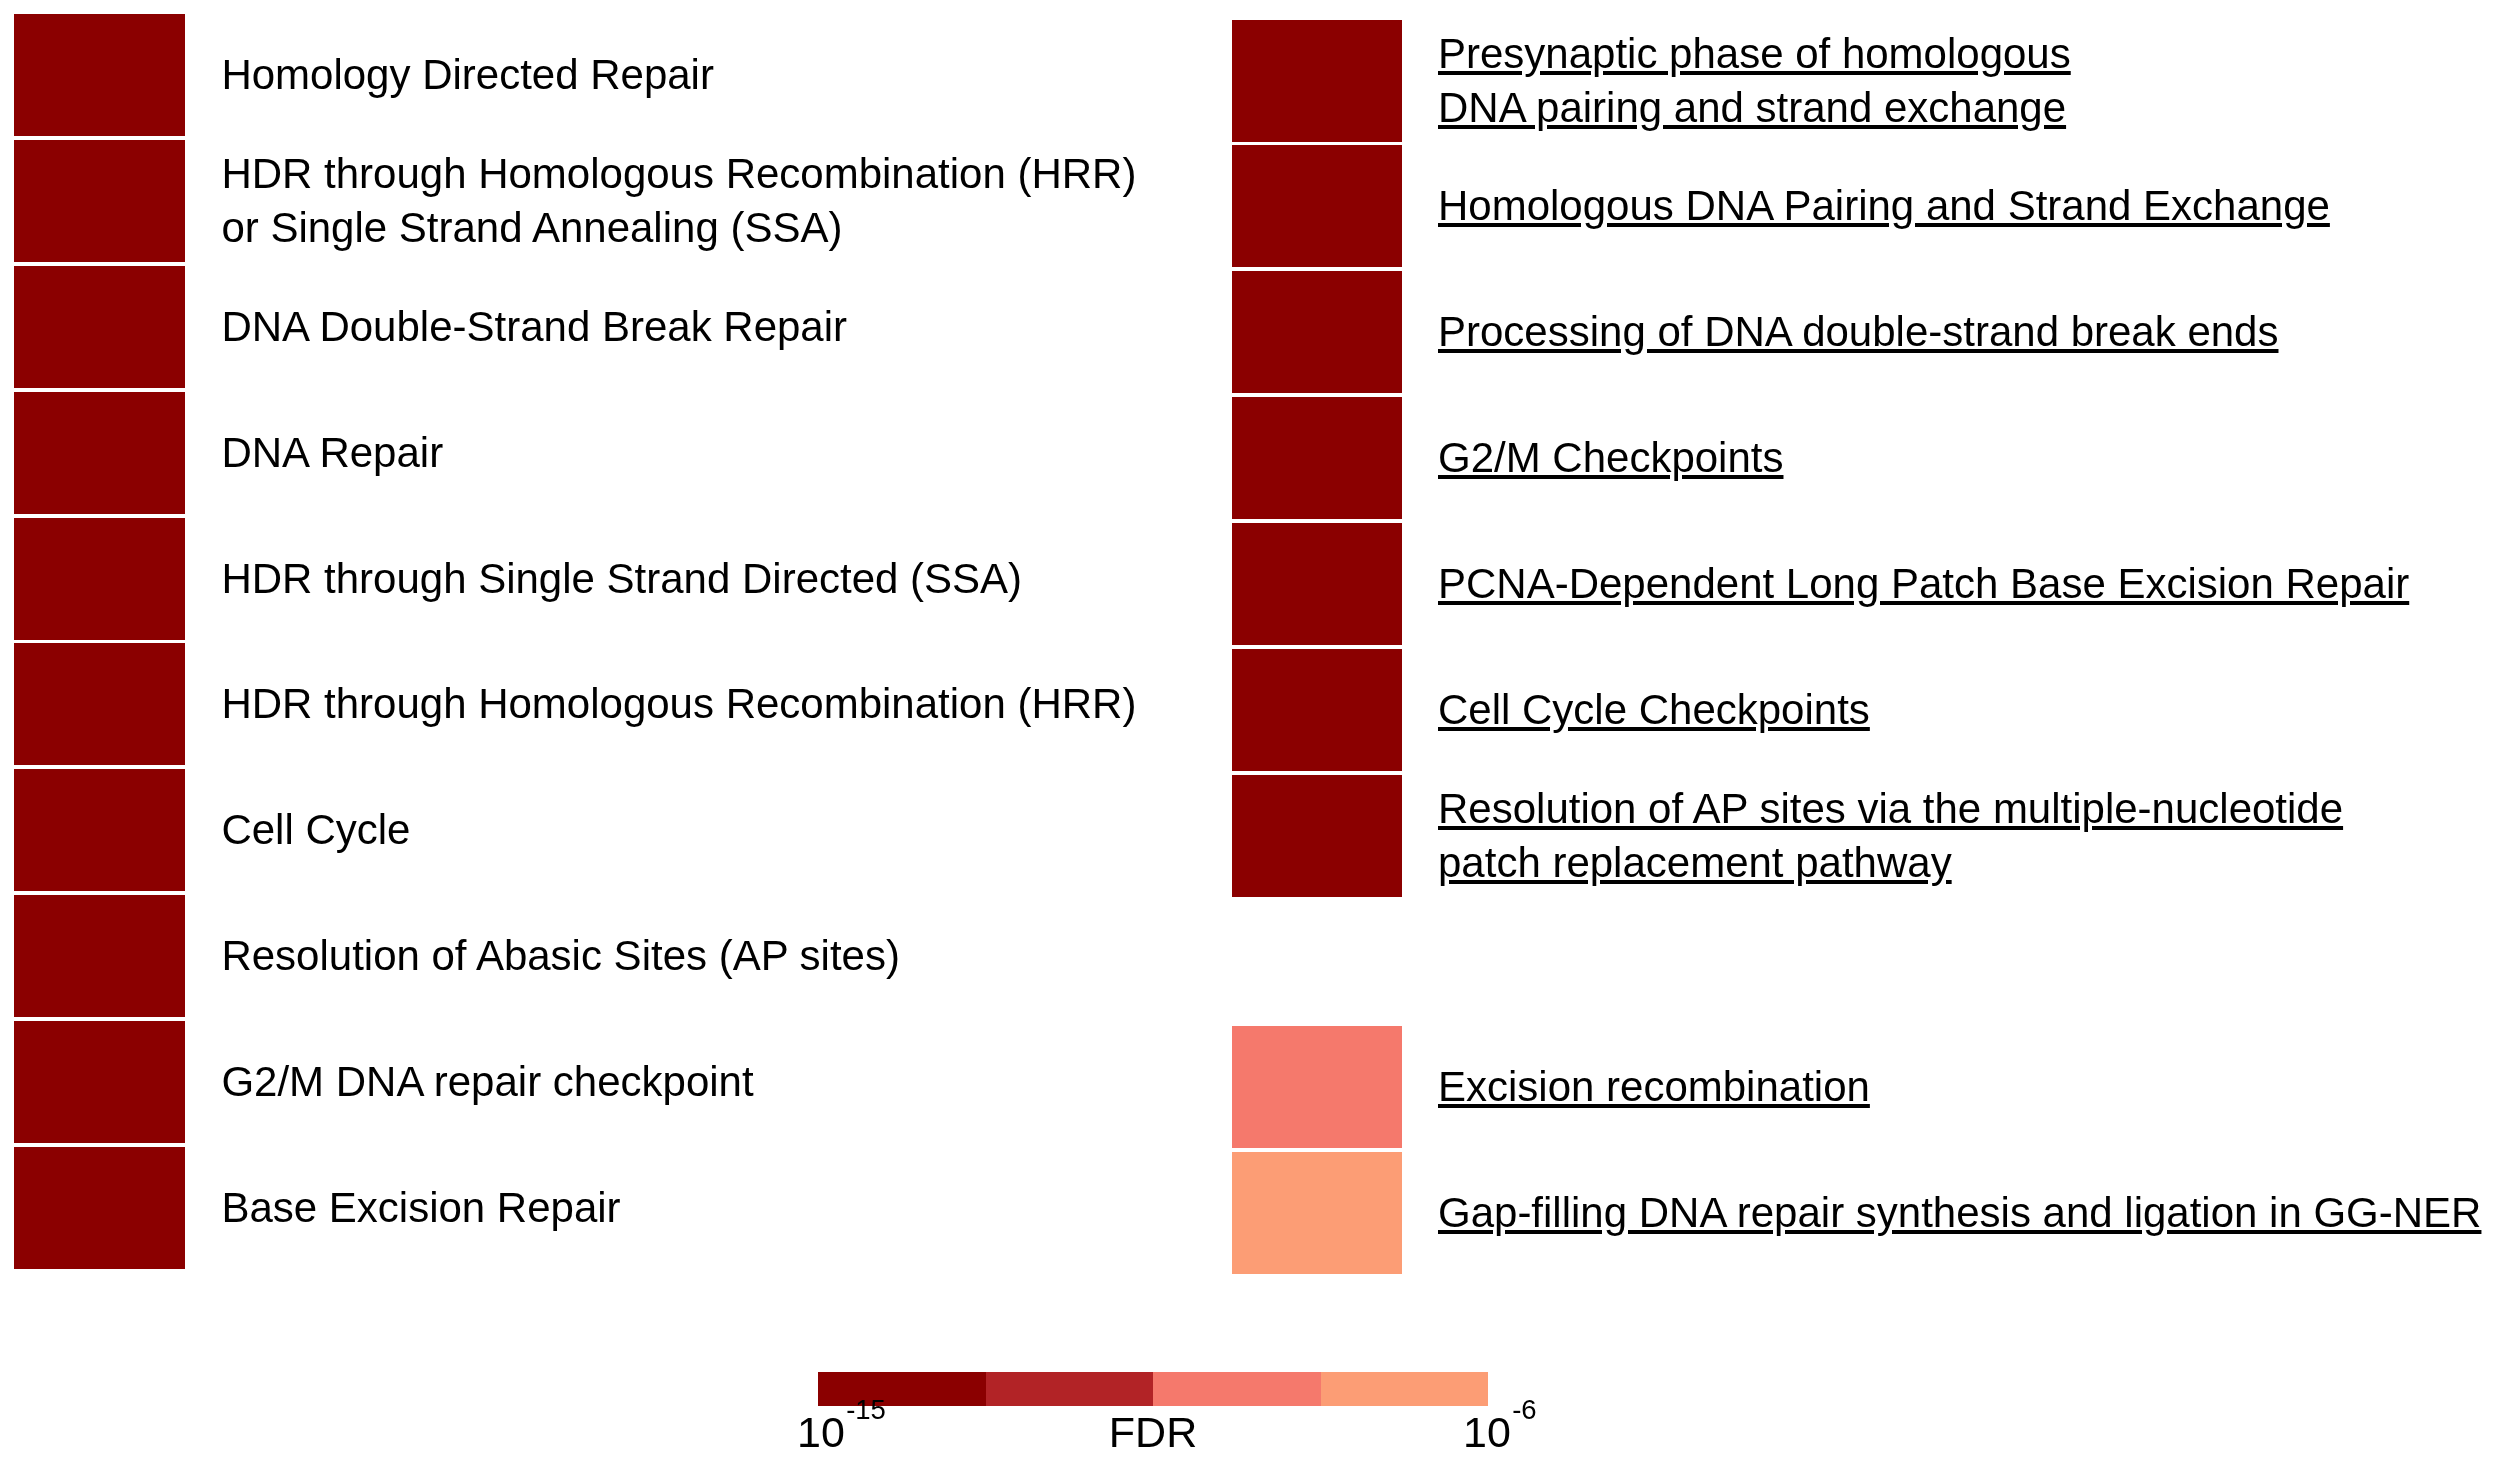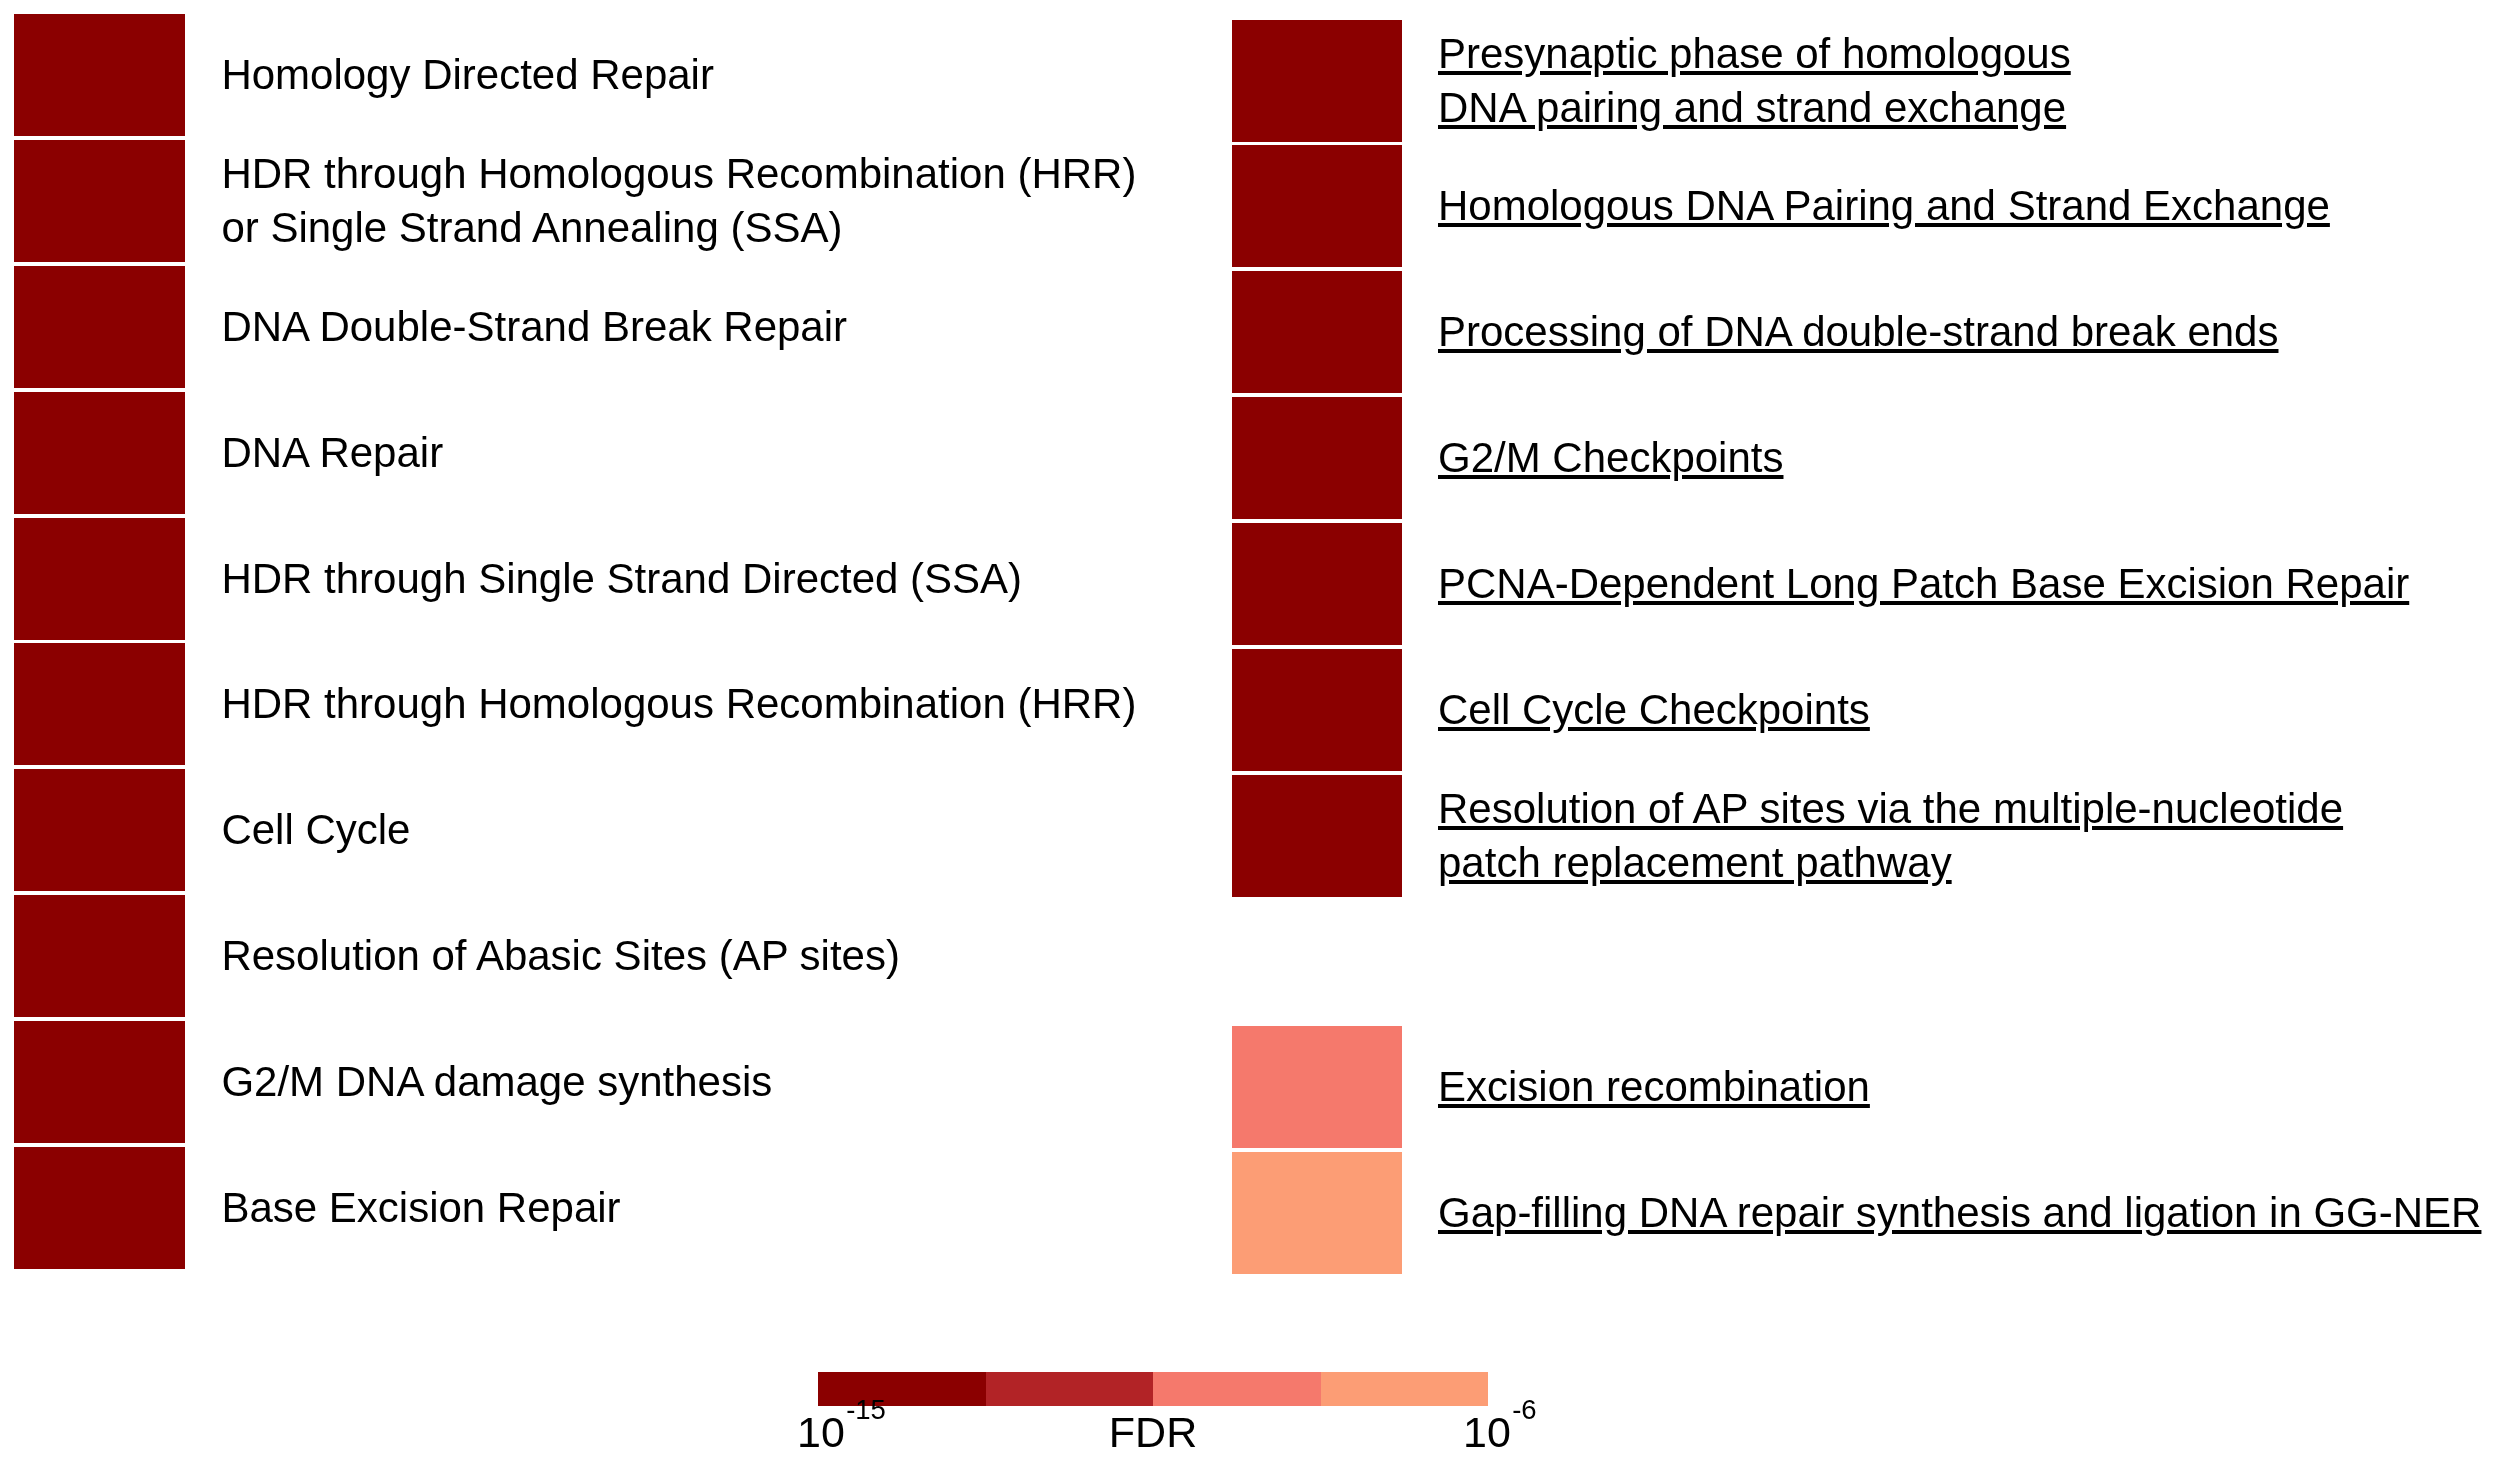"G2/M DNA damage synthesis" div.pathway-label { text: damage synthesis -> repair checkpoint }
